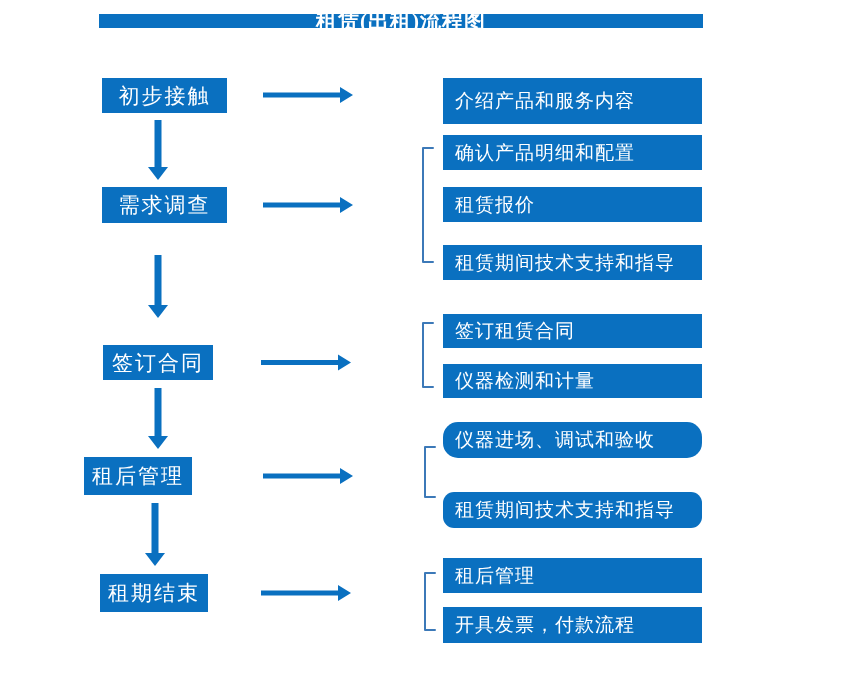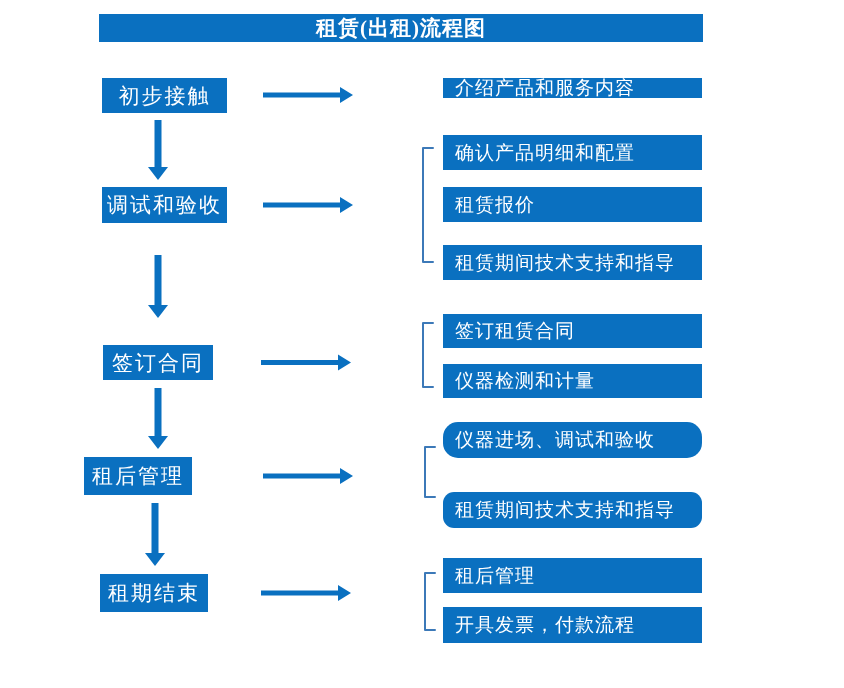"租赁(出租)流程图" .title-bar { height: 28px -> 14px }
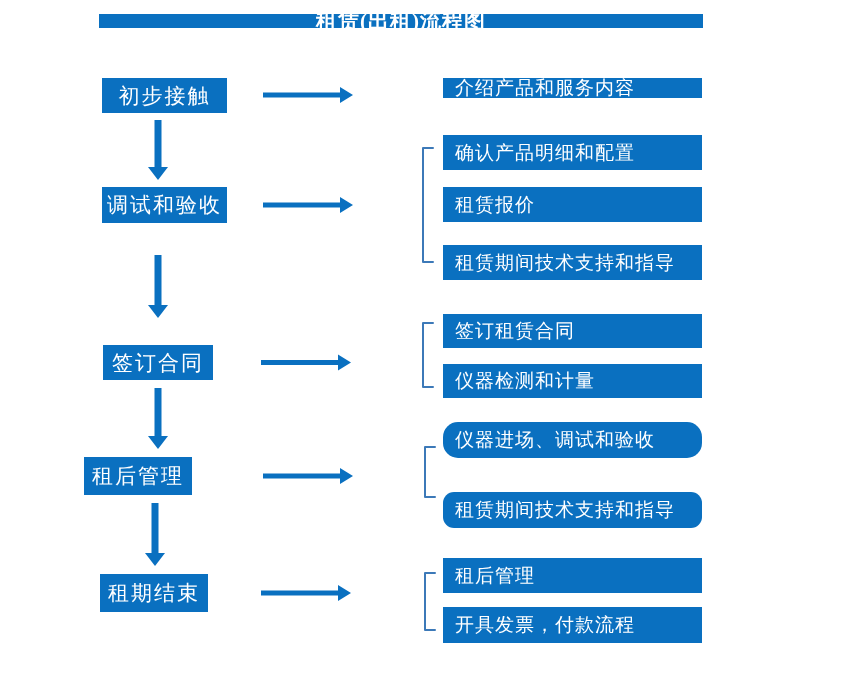"介绍产品和服务内容" #d0 { height: 20px -> 46px }
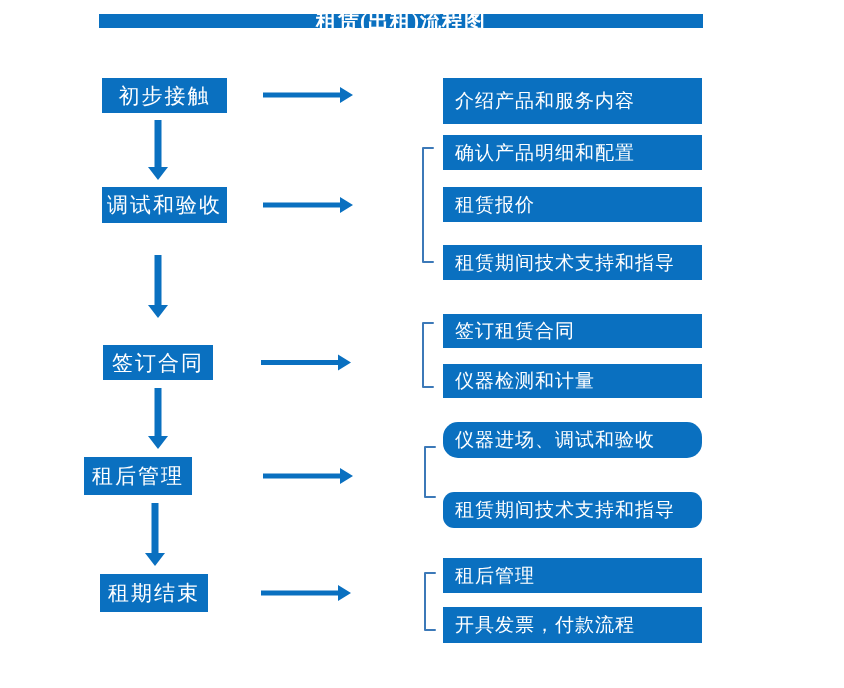"调试和验收" div.box { text: 调试和验收 -> 需求调查 }
